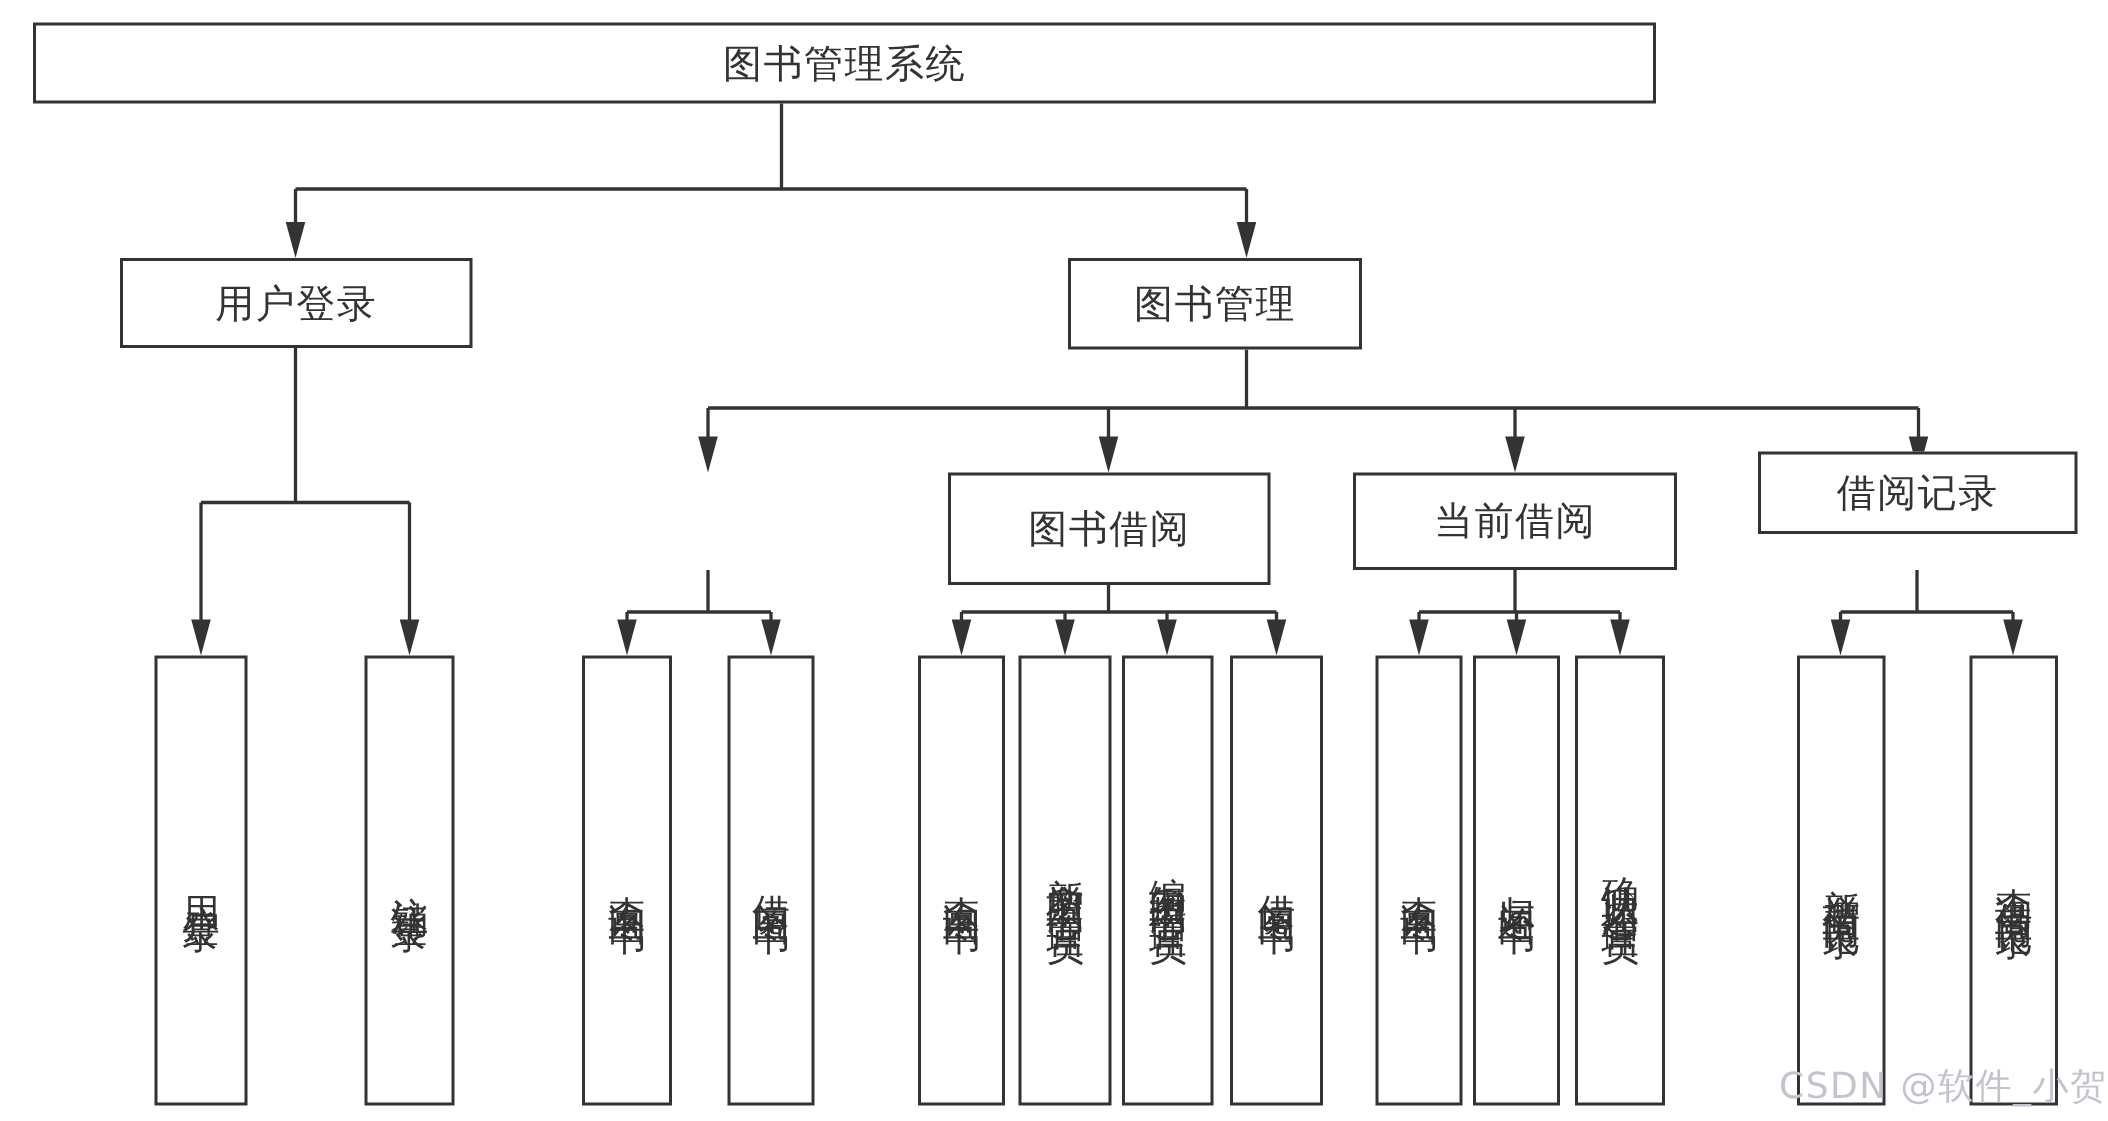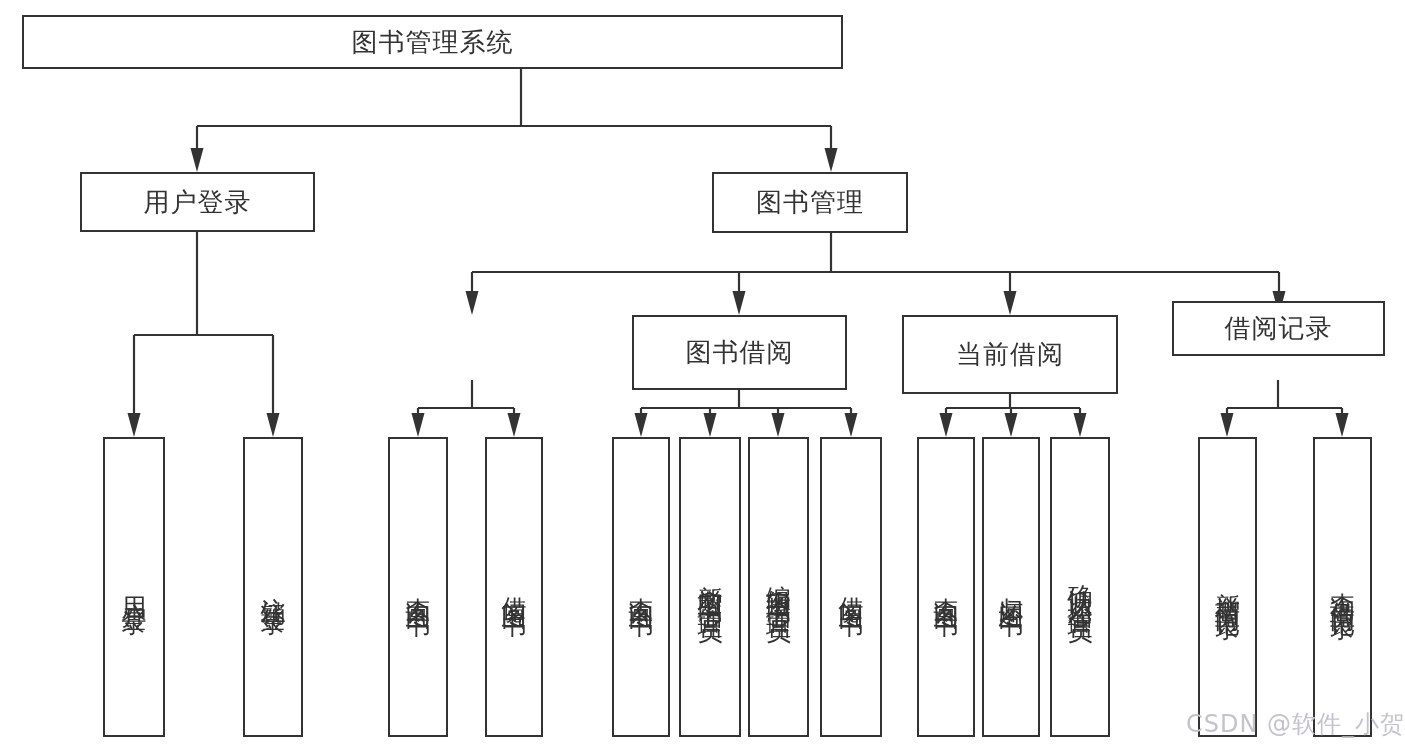"图书管理系统" div.node { width: 821px -> 1082px }
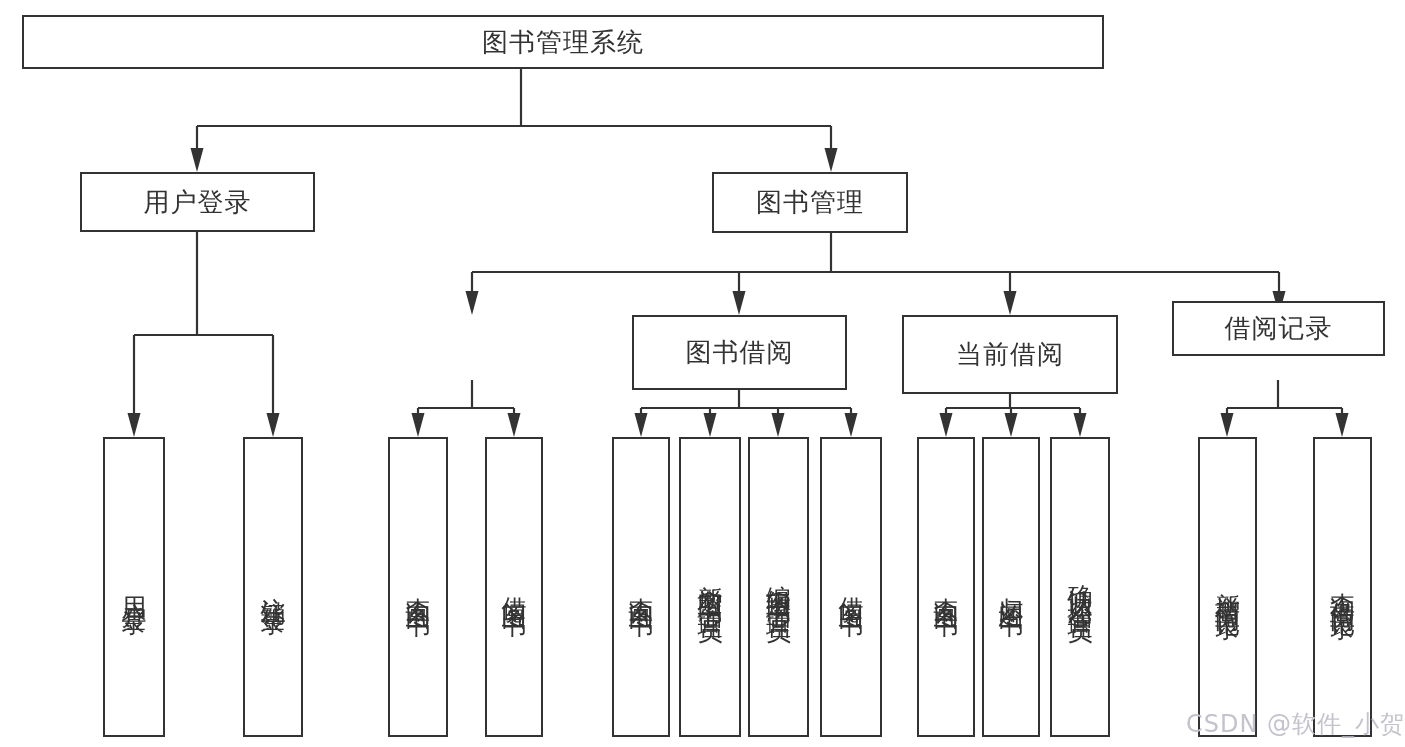"当前借阅" div.node { height: 79px -> 65px }
